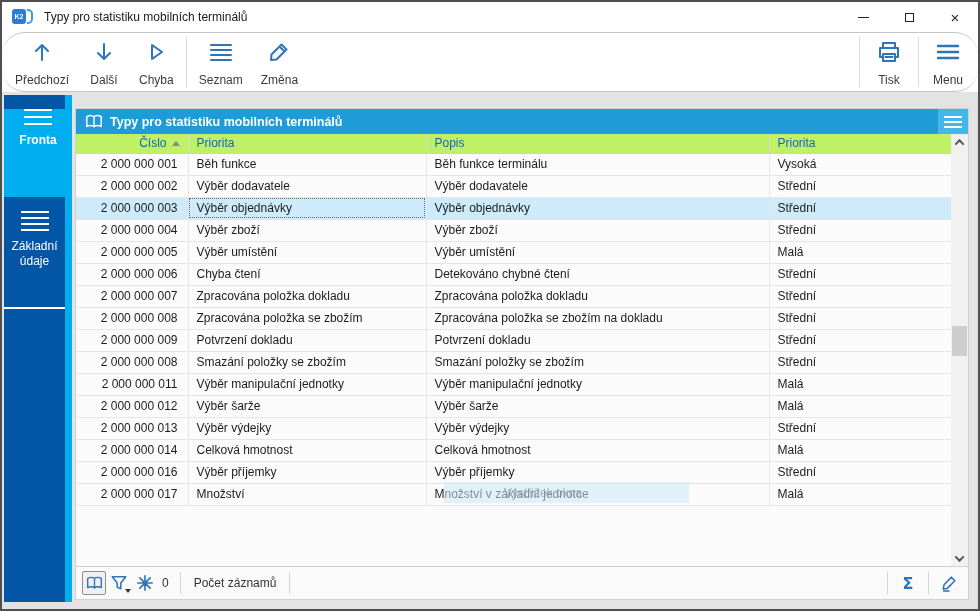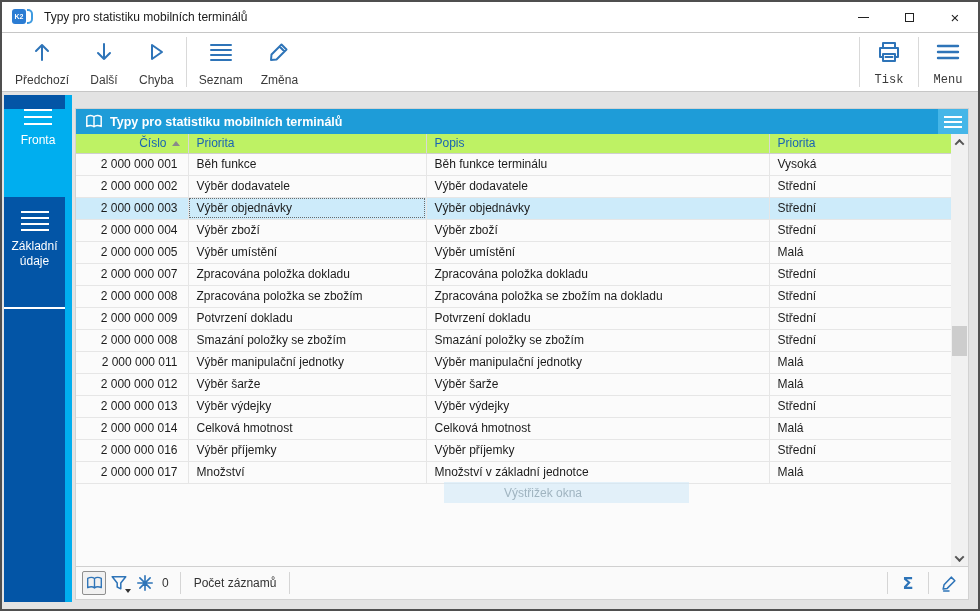"Předchozí" .toolbar { border-radius: none -> 23px }
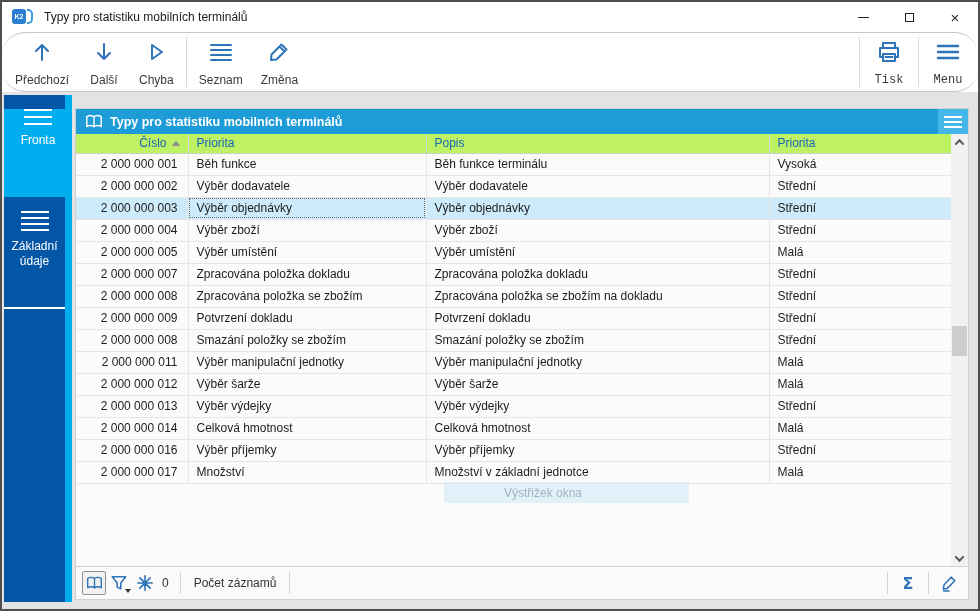"Tisk" .tb-right { font-family: Liberation Mono, monospace -> none }
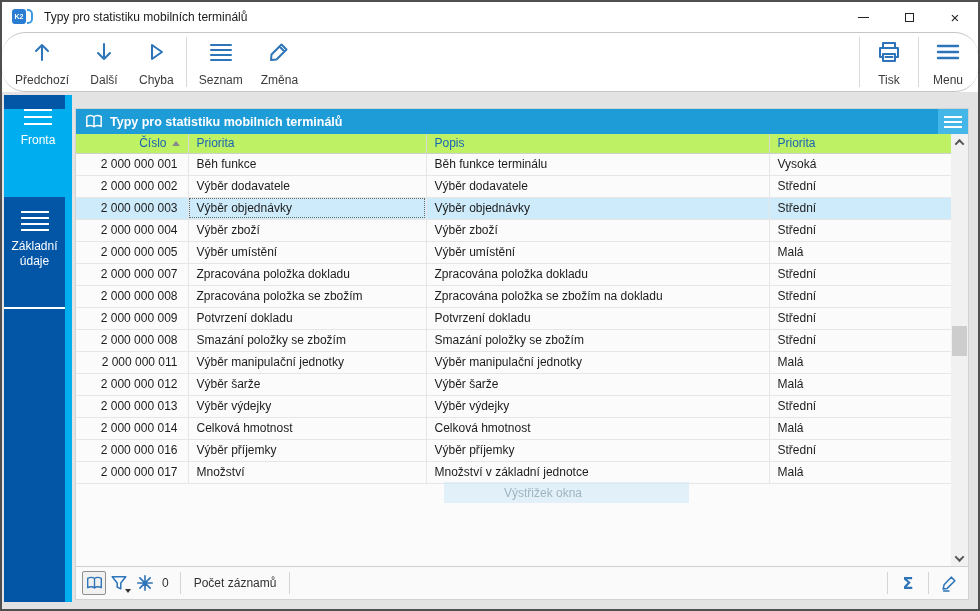"Fronta" .tab-fronta { font-weight: none -> bold }
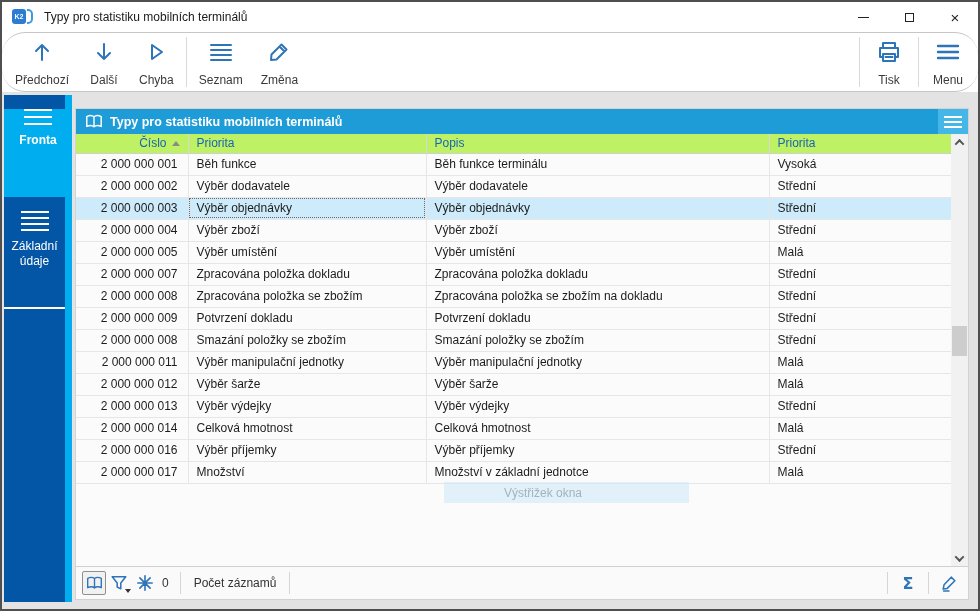"2 000 000 006" tr { html: none -> <tr> <td>2 000 000 006</td> <td>Chyba čtení</td> <td>Detekováno chybné čtení</td> <td>Střední</td> </tr> }
